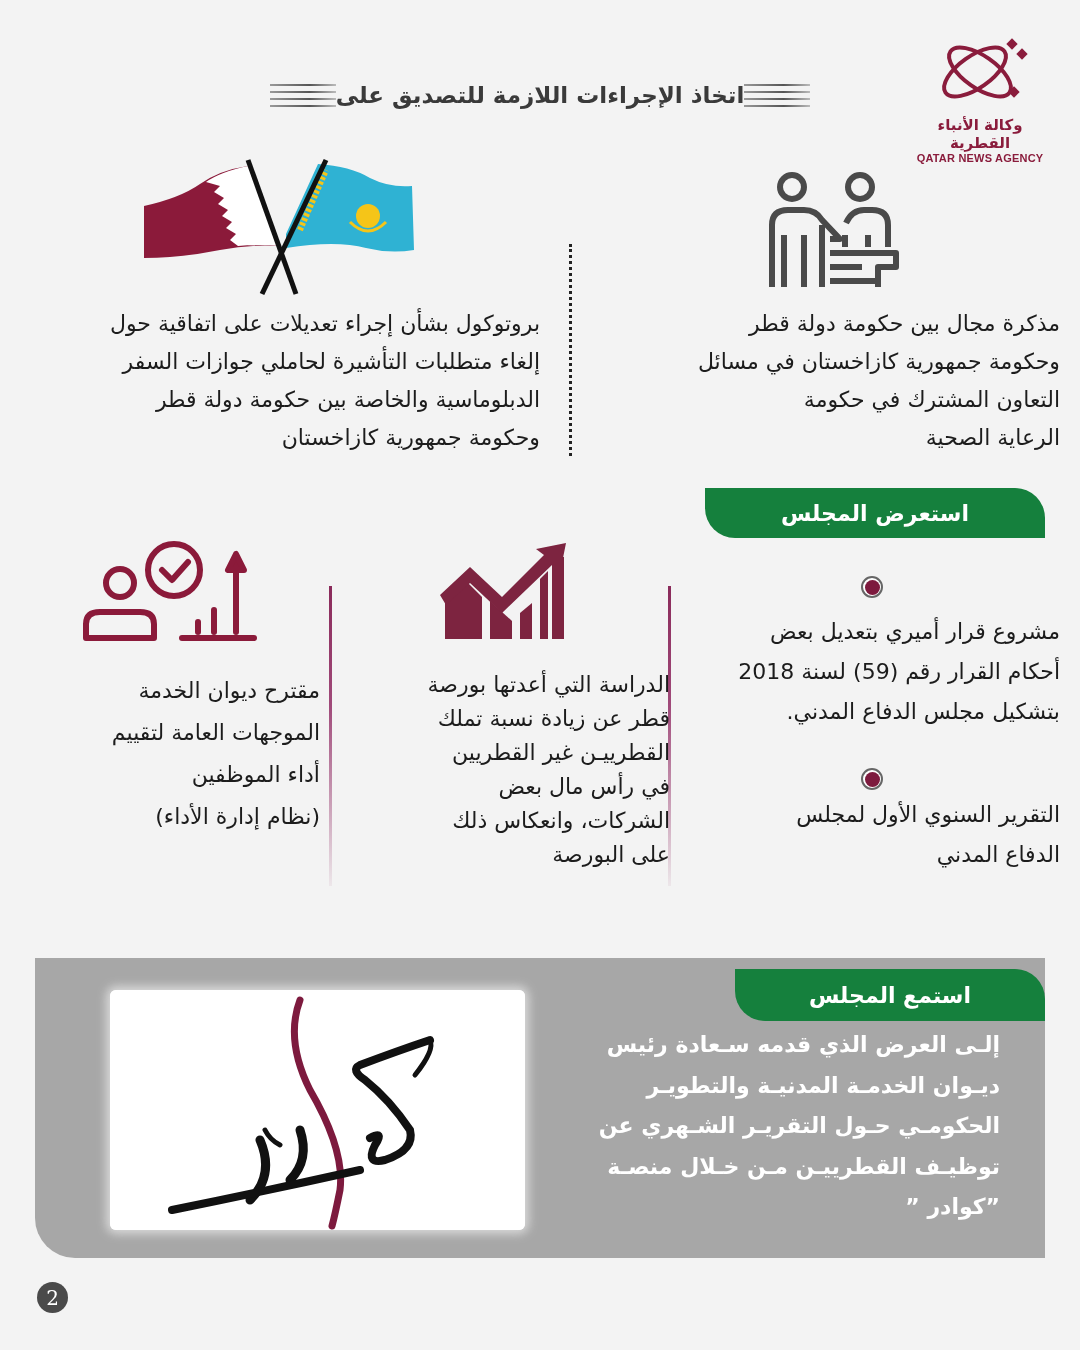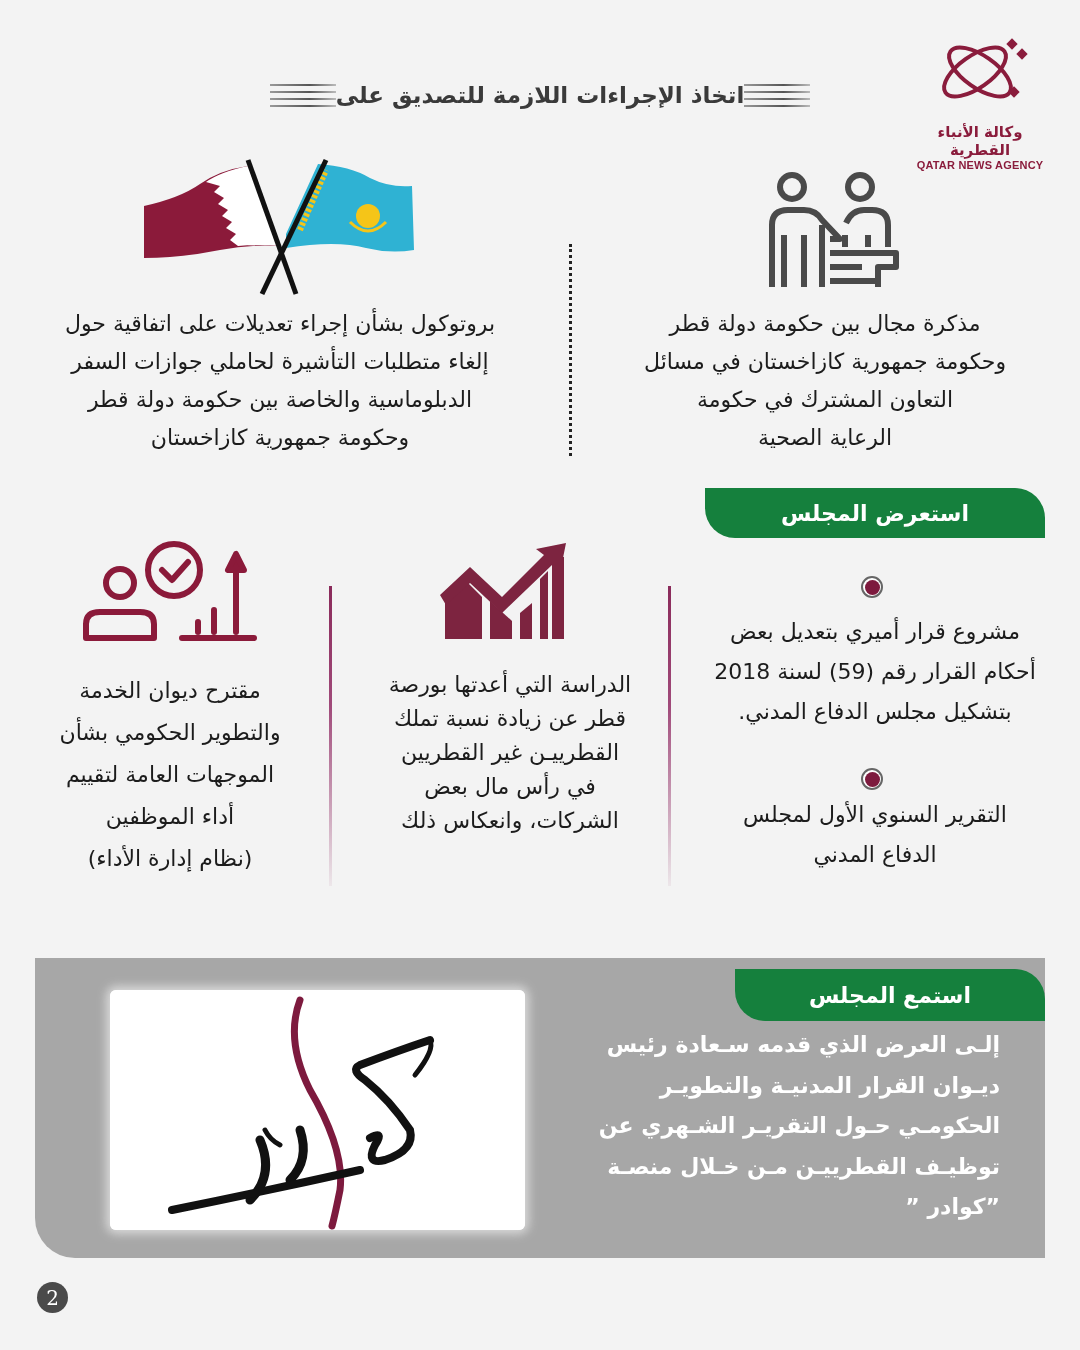"وكالة الأنباء القطرية" .logo-ar { margin-top: 13px -> 6px }
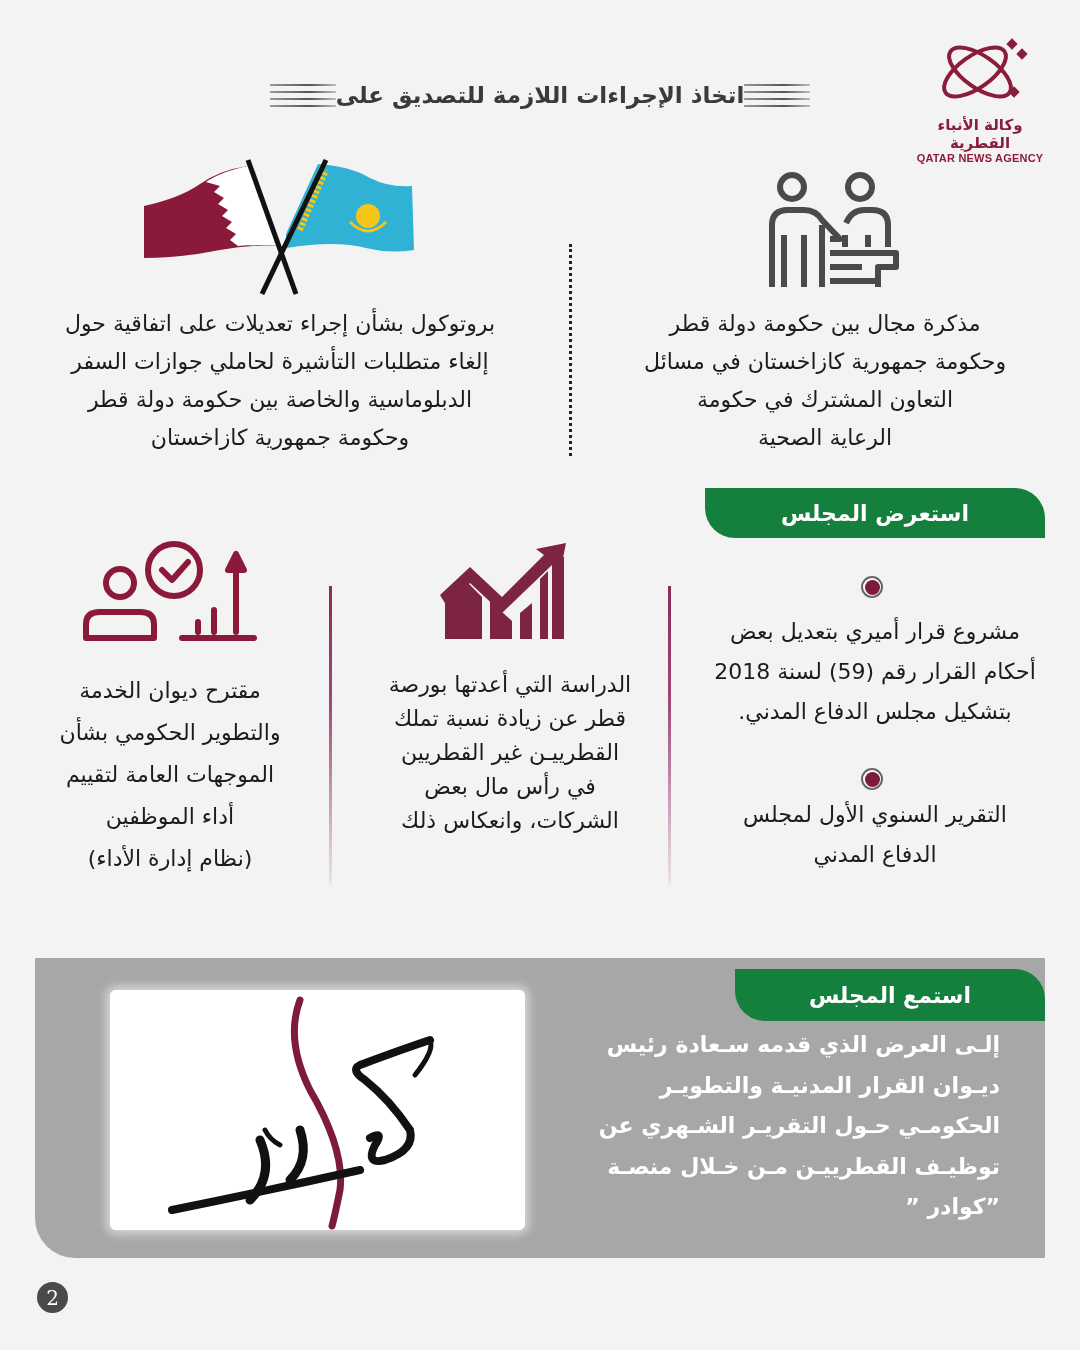"بروتوكول بشأن إجراء تعديلات على" .text-block { text-align: center -> right }
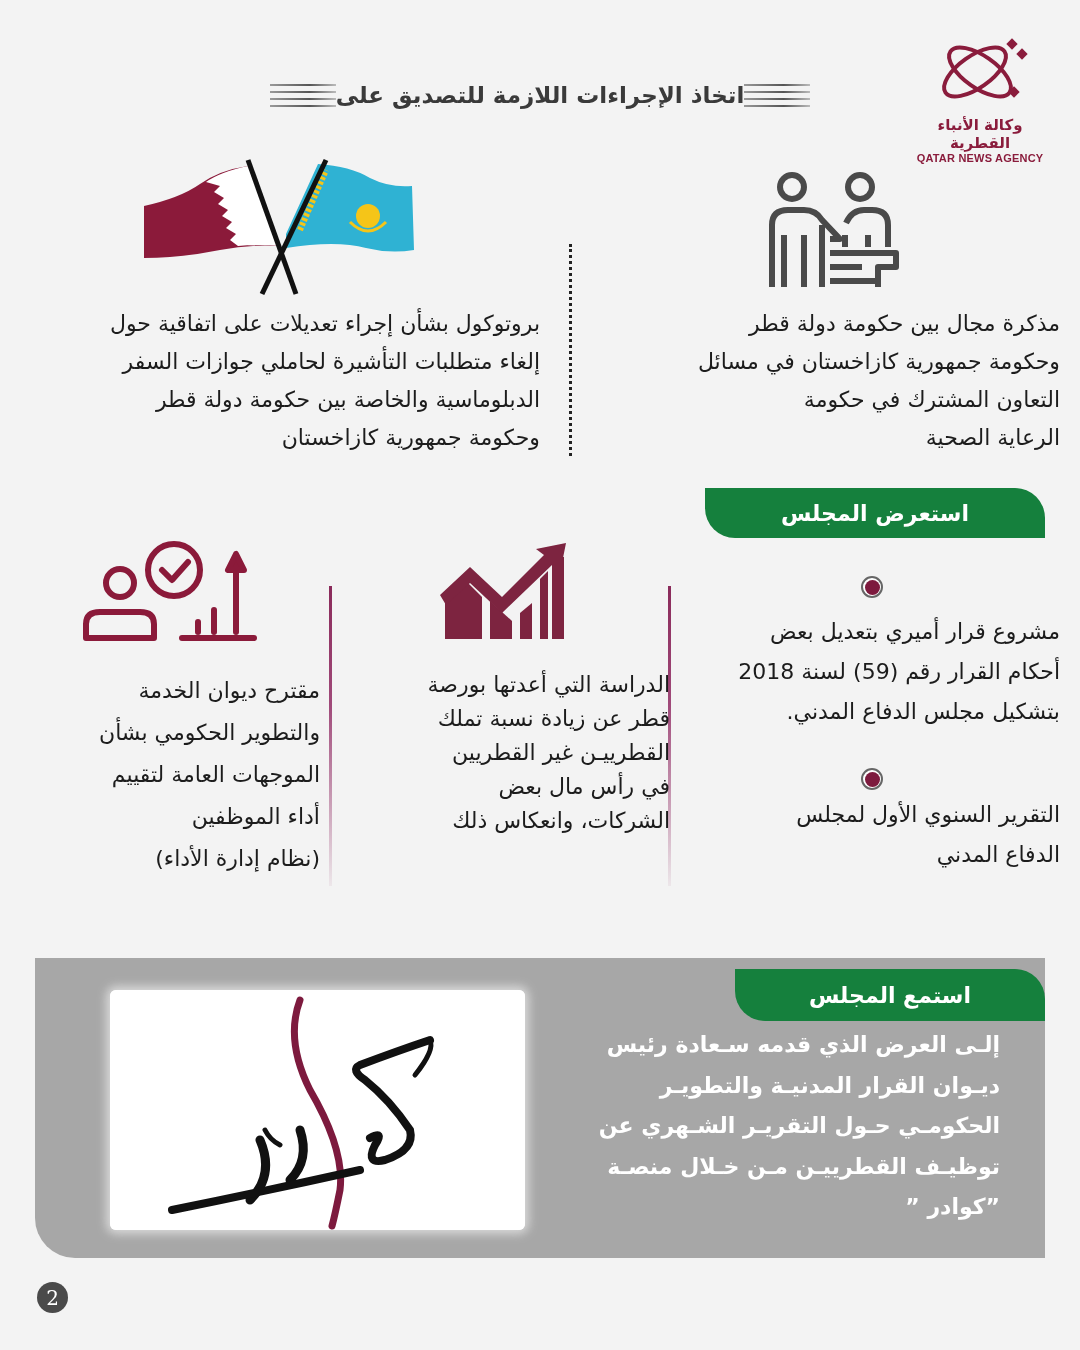"والتطوير الحكومي بشأن" div { html: <div>والتطوير الحكومي بشأن</div> -> none }
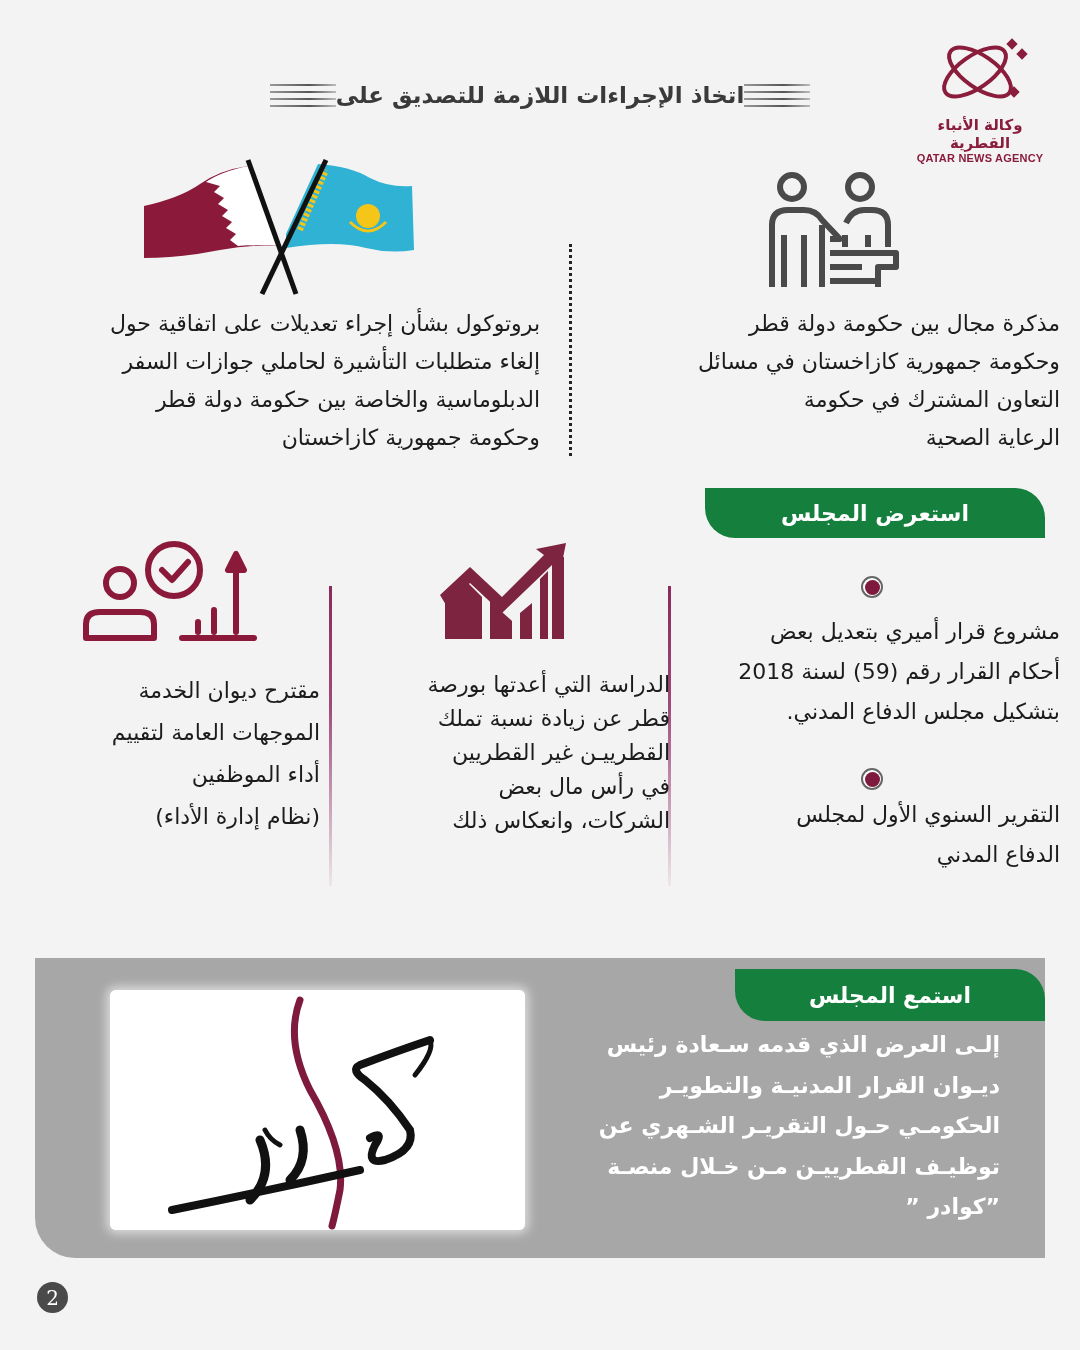"على البورصة" div { html: none -> <div>على البورصة</div> }
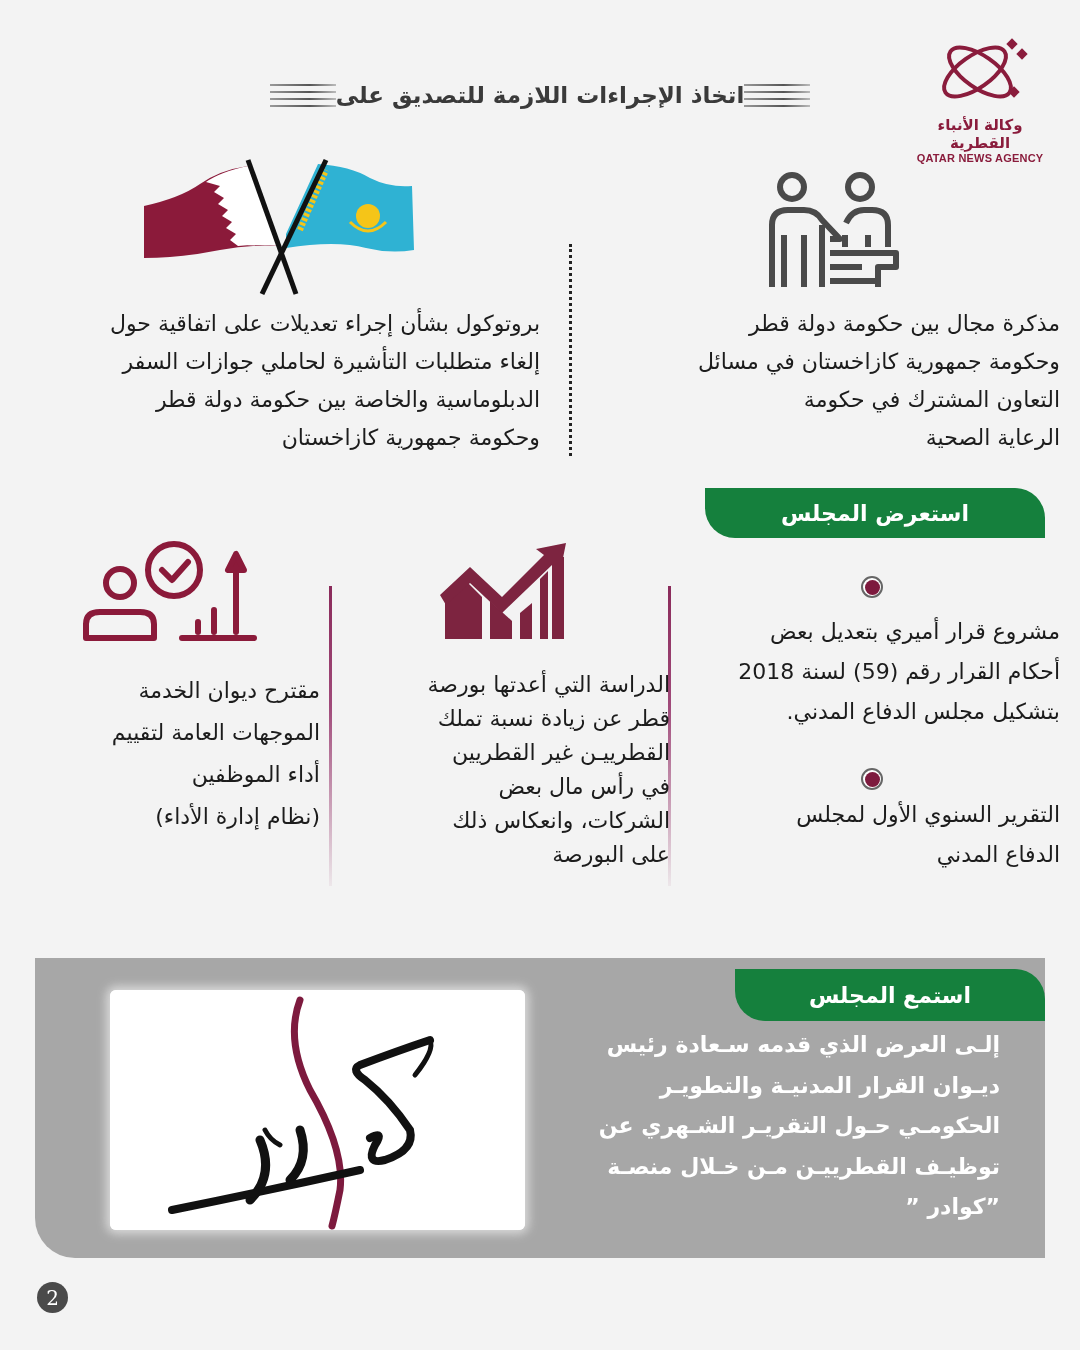"ديـوان القرار المدنيـة والتطويـر" div { text: القرار -> الخدمـة }
